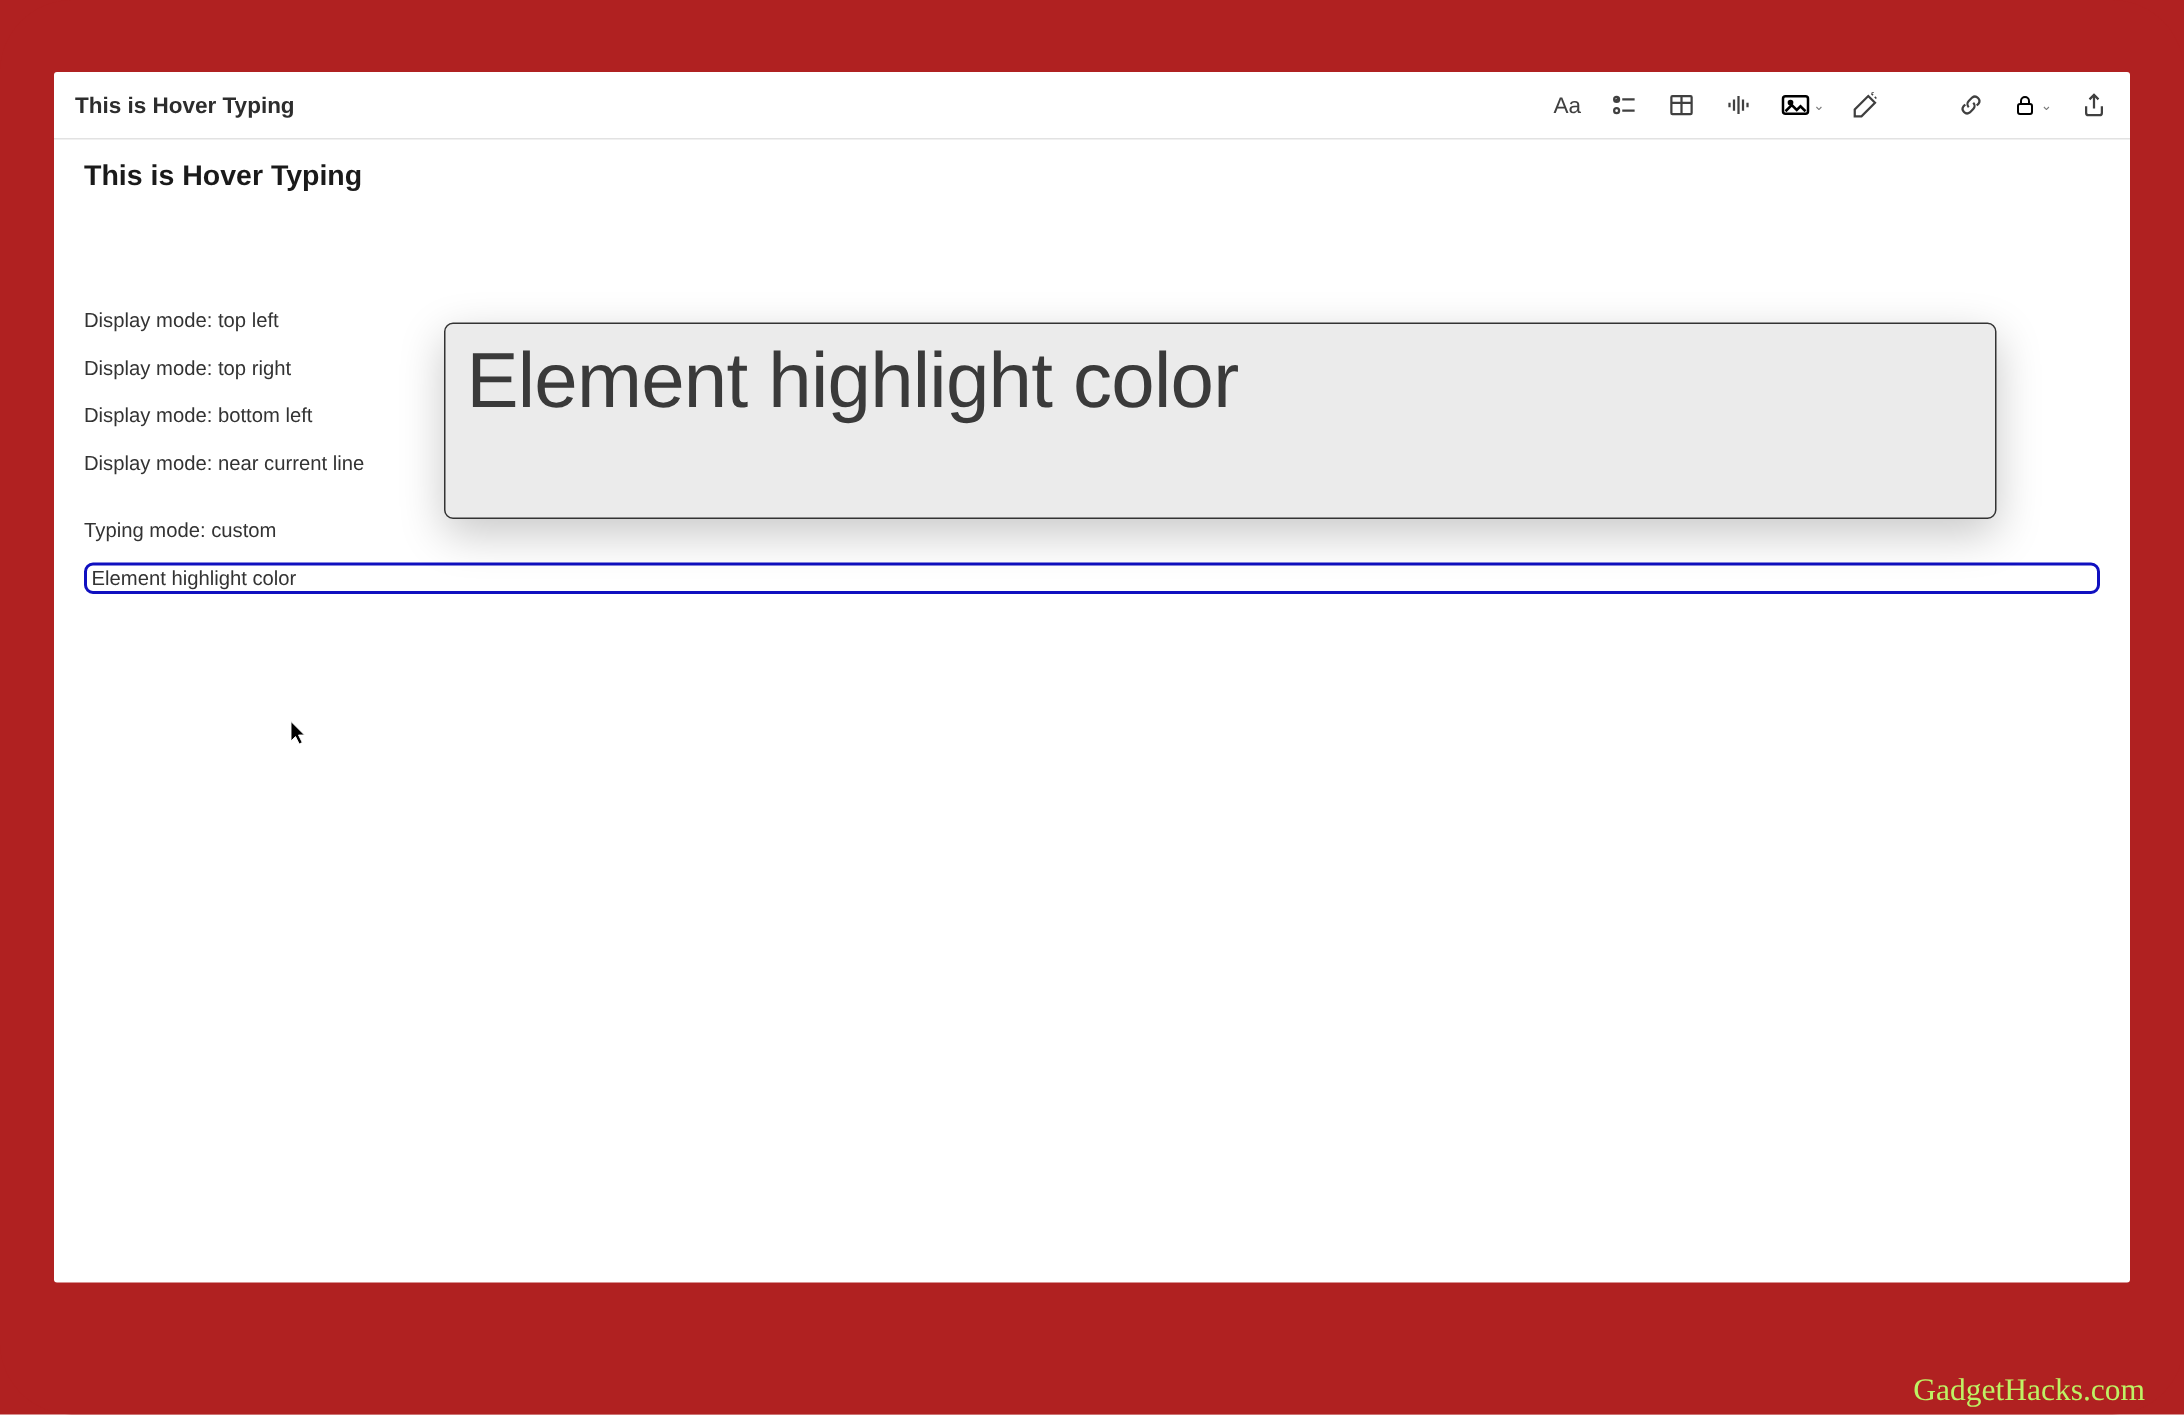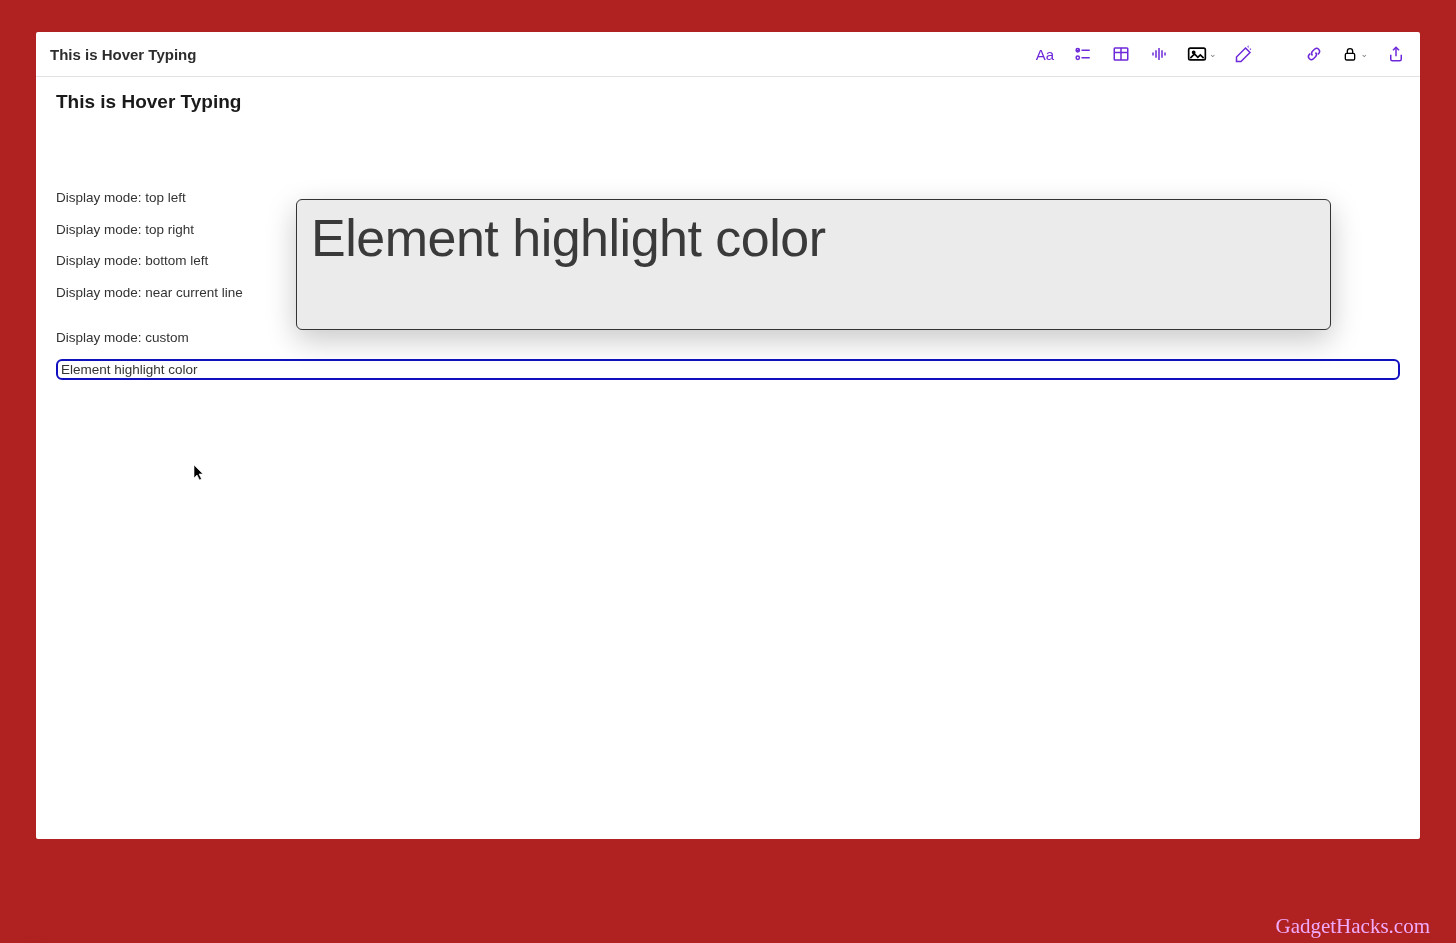"This is Hover Typing" .frame { padding: 32px 36px 0 36px -> 48px 36px 0 36px }
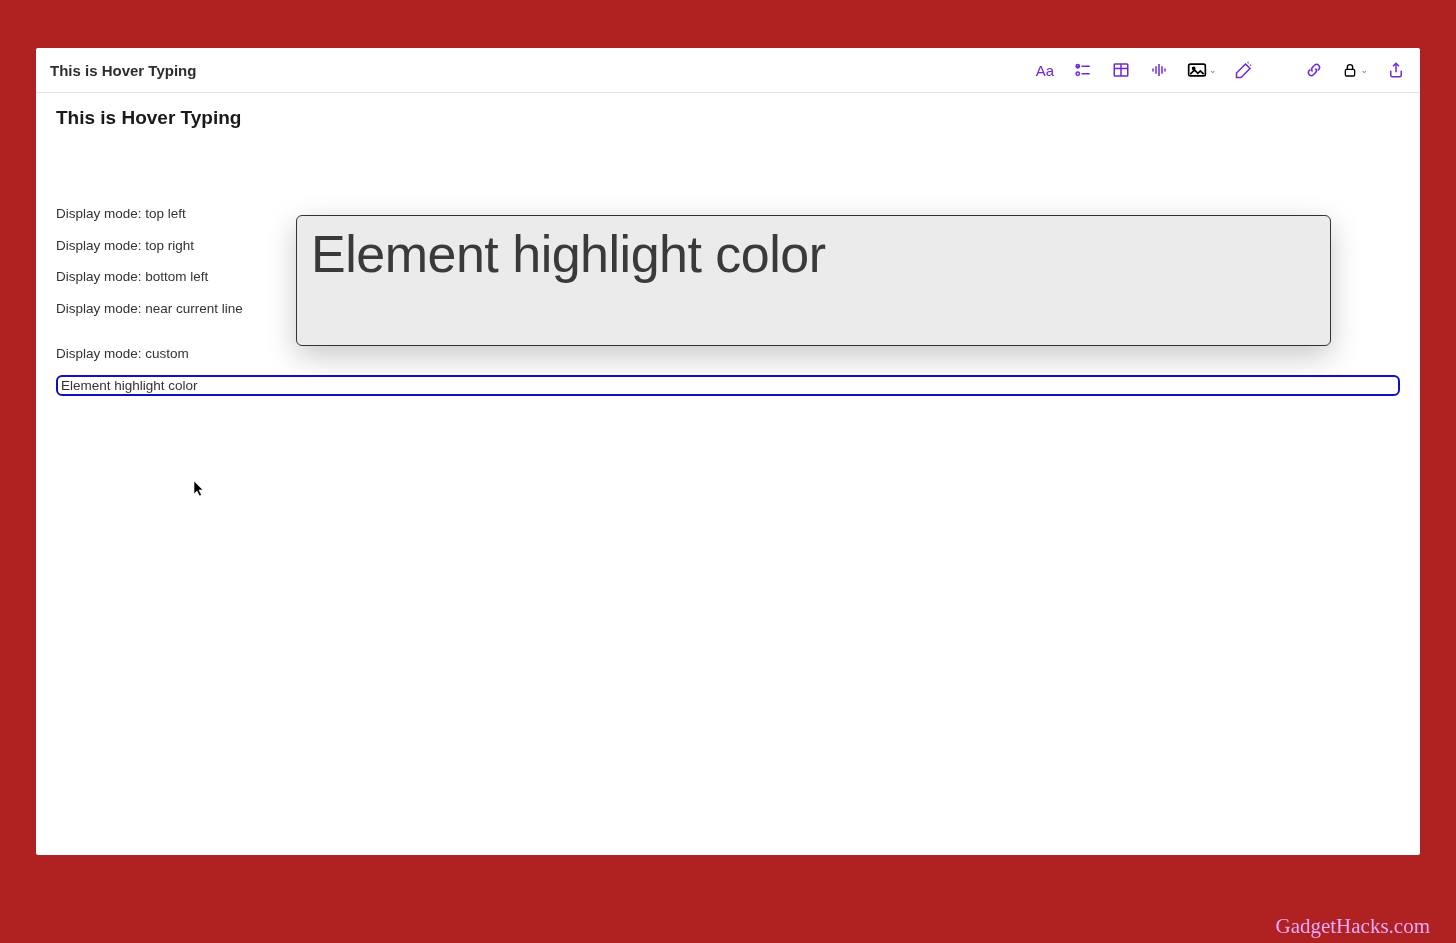"Aa" .toolbar .tool { color: #6d28d9 -> #404040 }
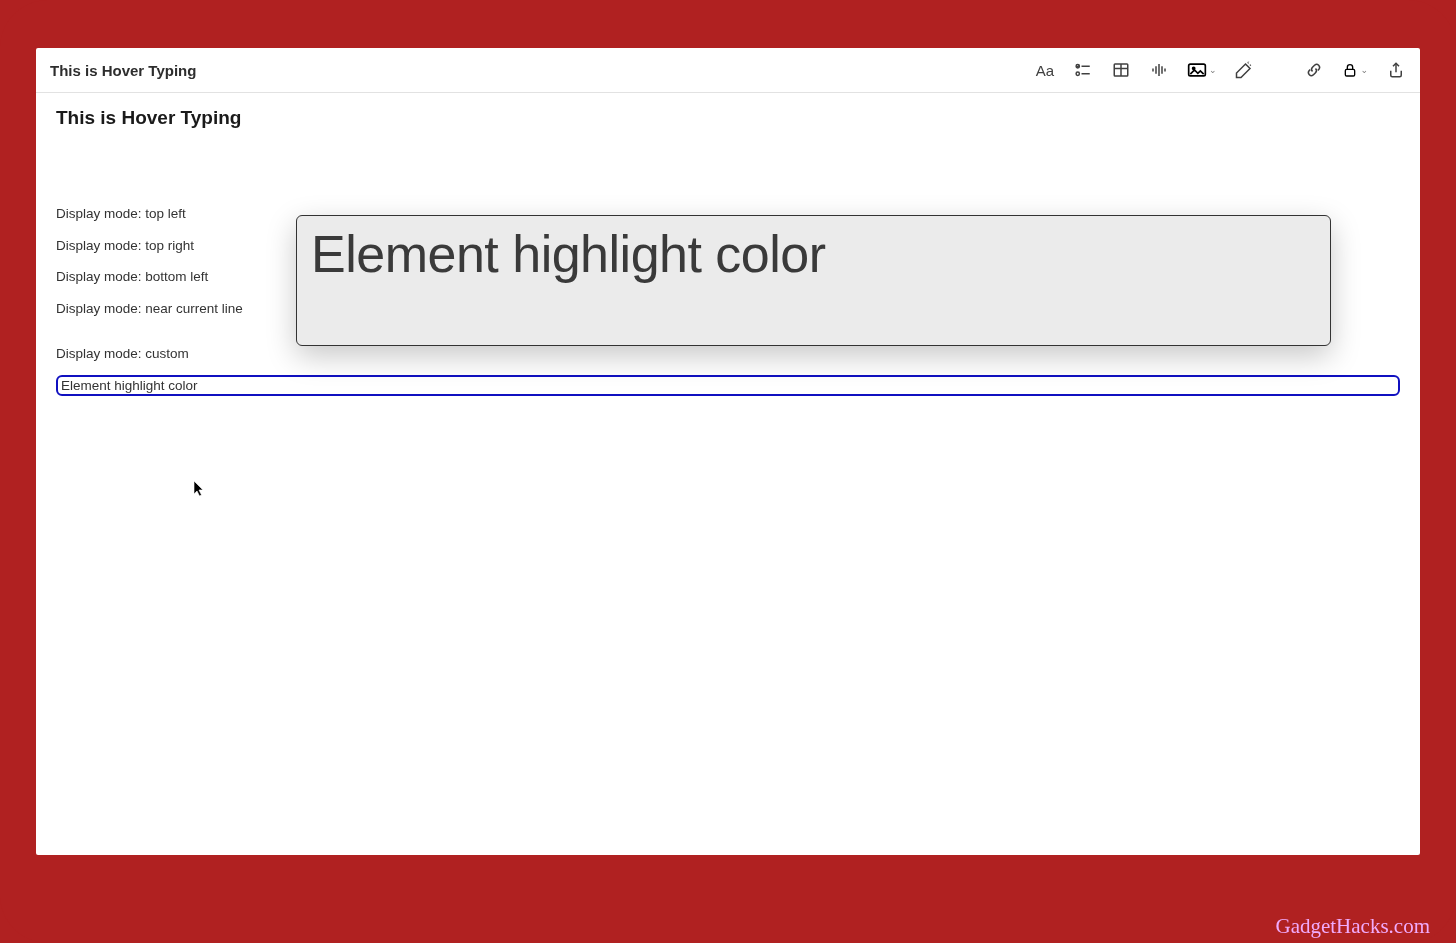"Display mode: custom" div.note-item { text: Display -> Typing }
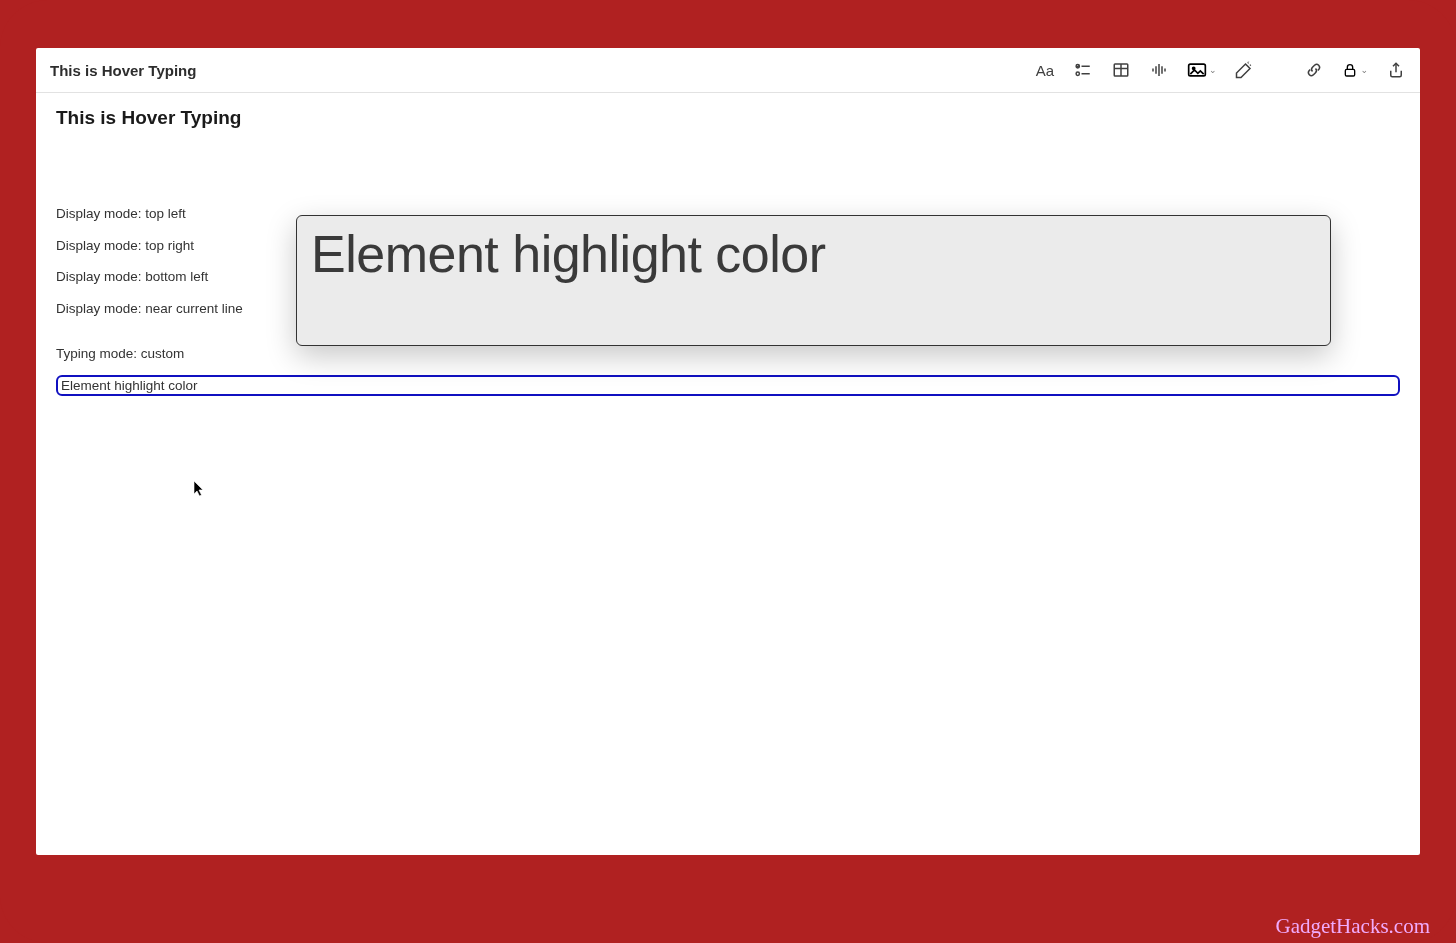"GadgetHacks.com" .watermark { color: #f0abfc -> #bef264 }
